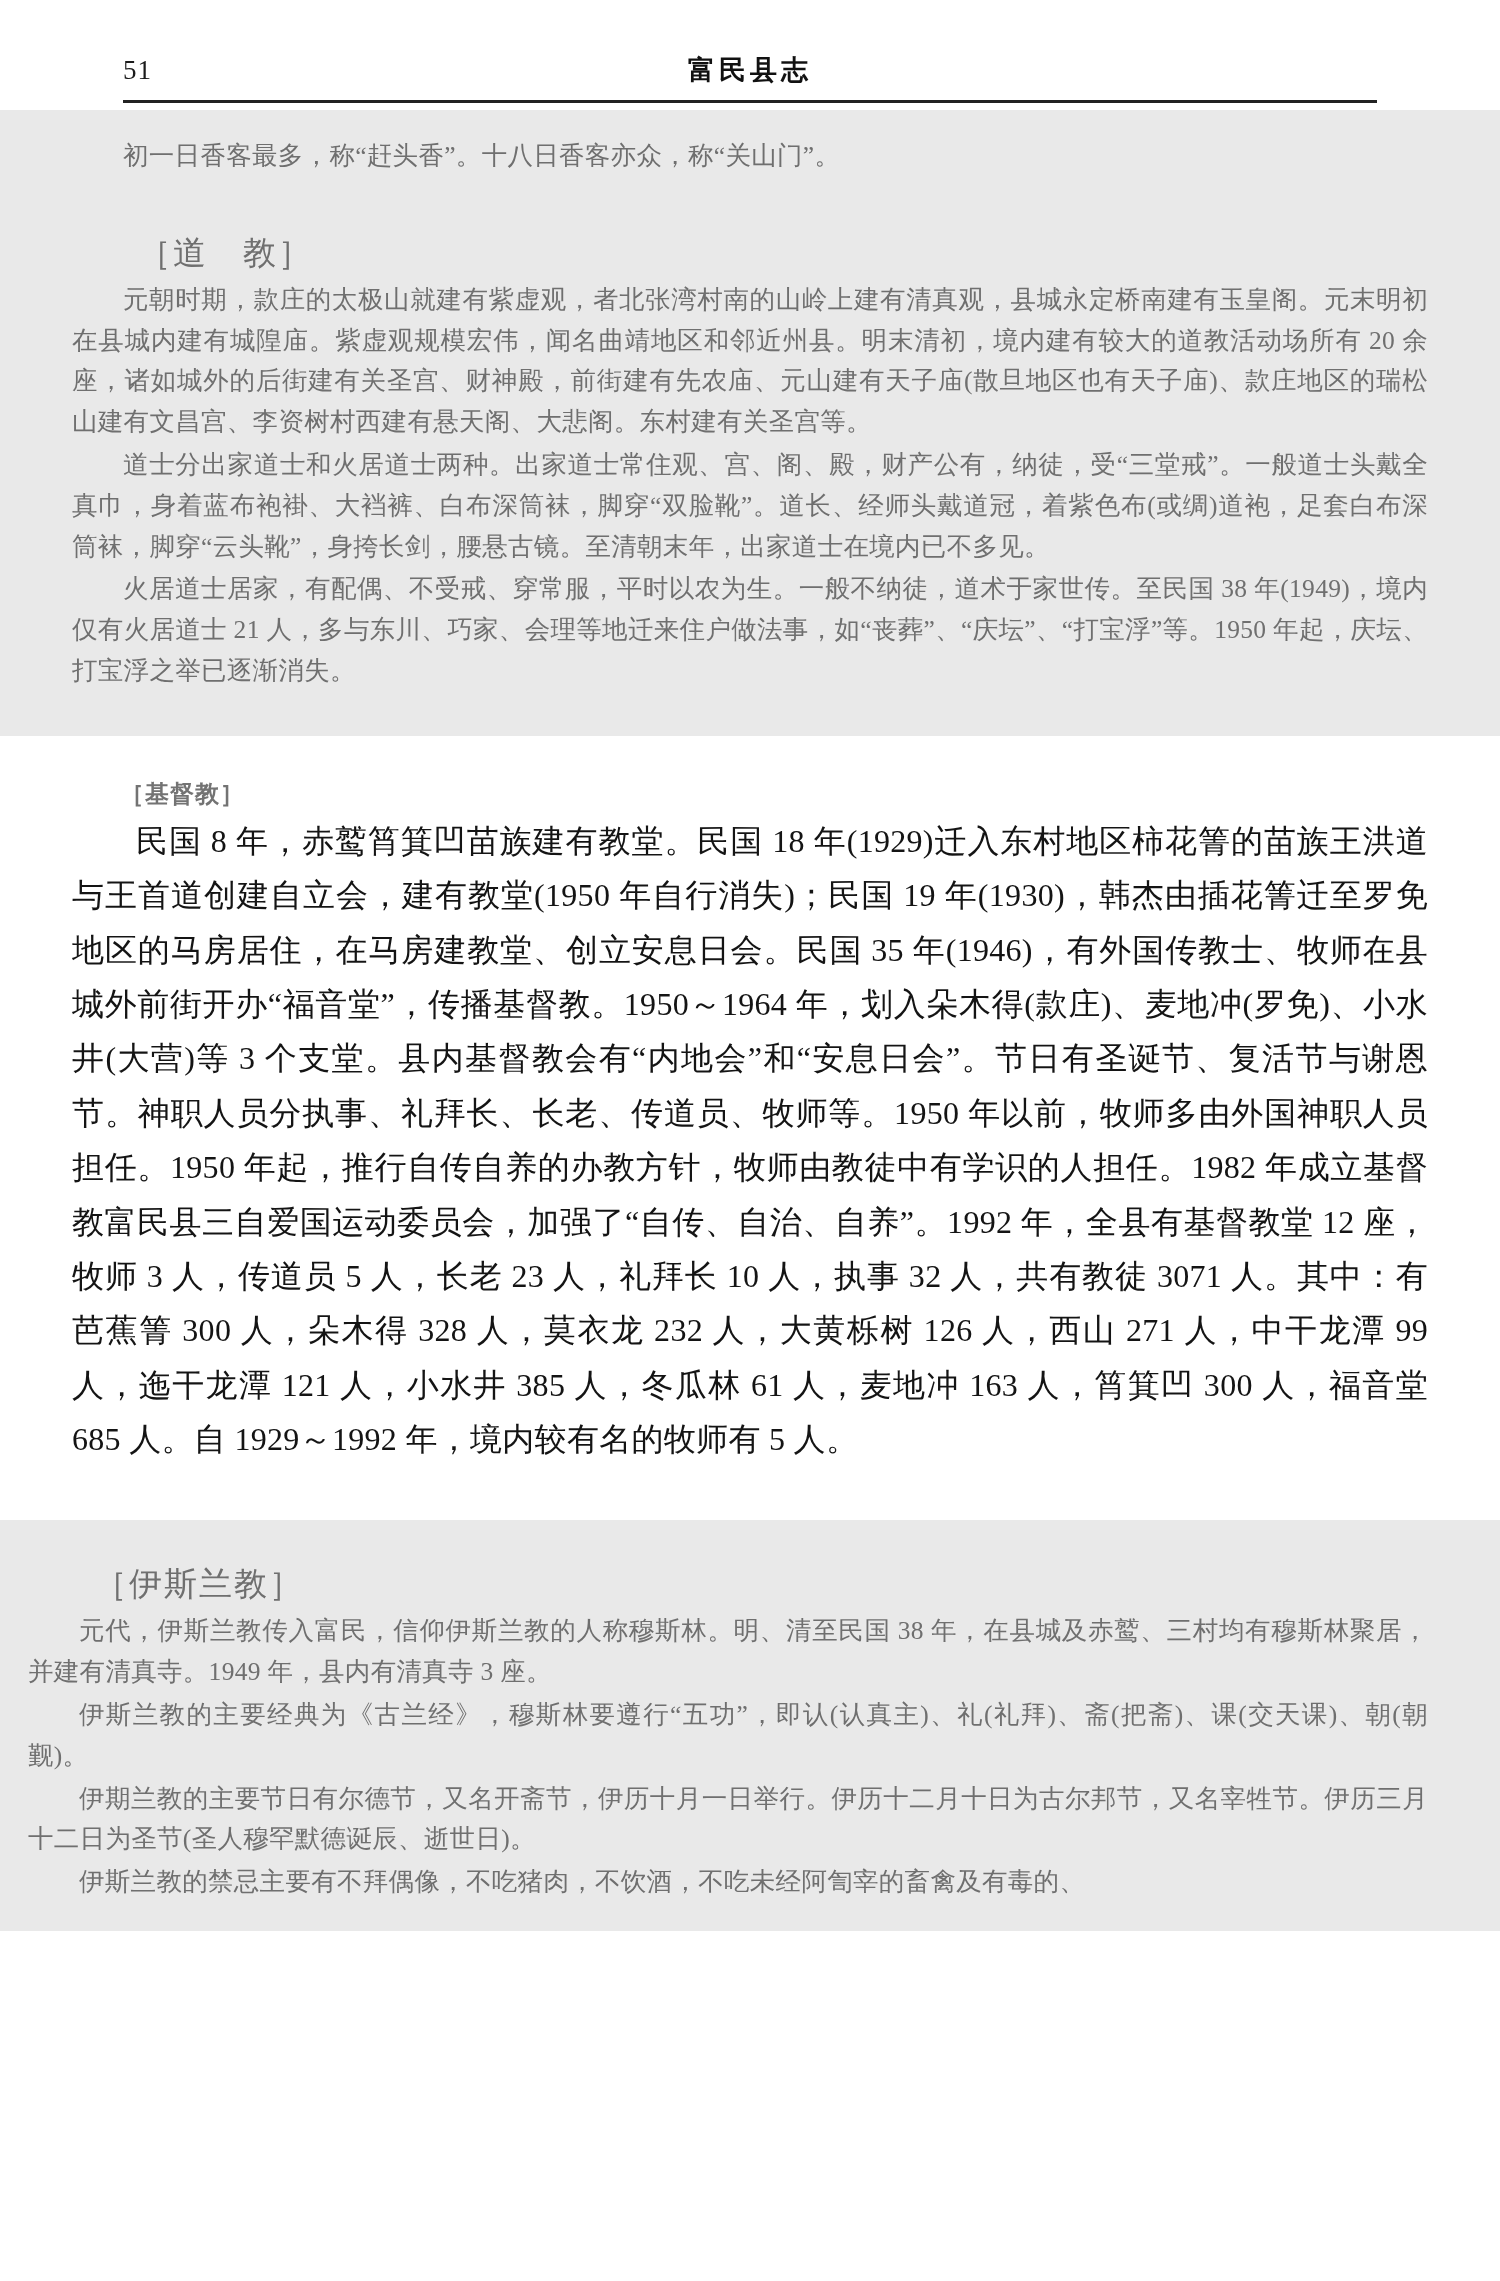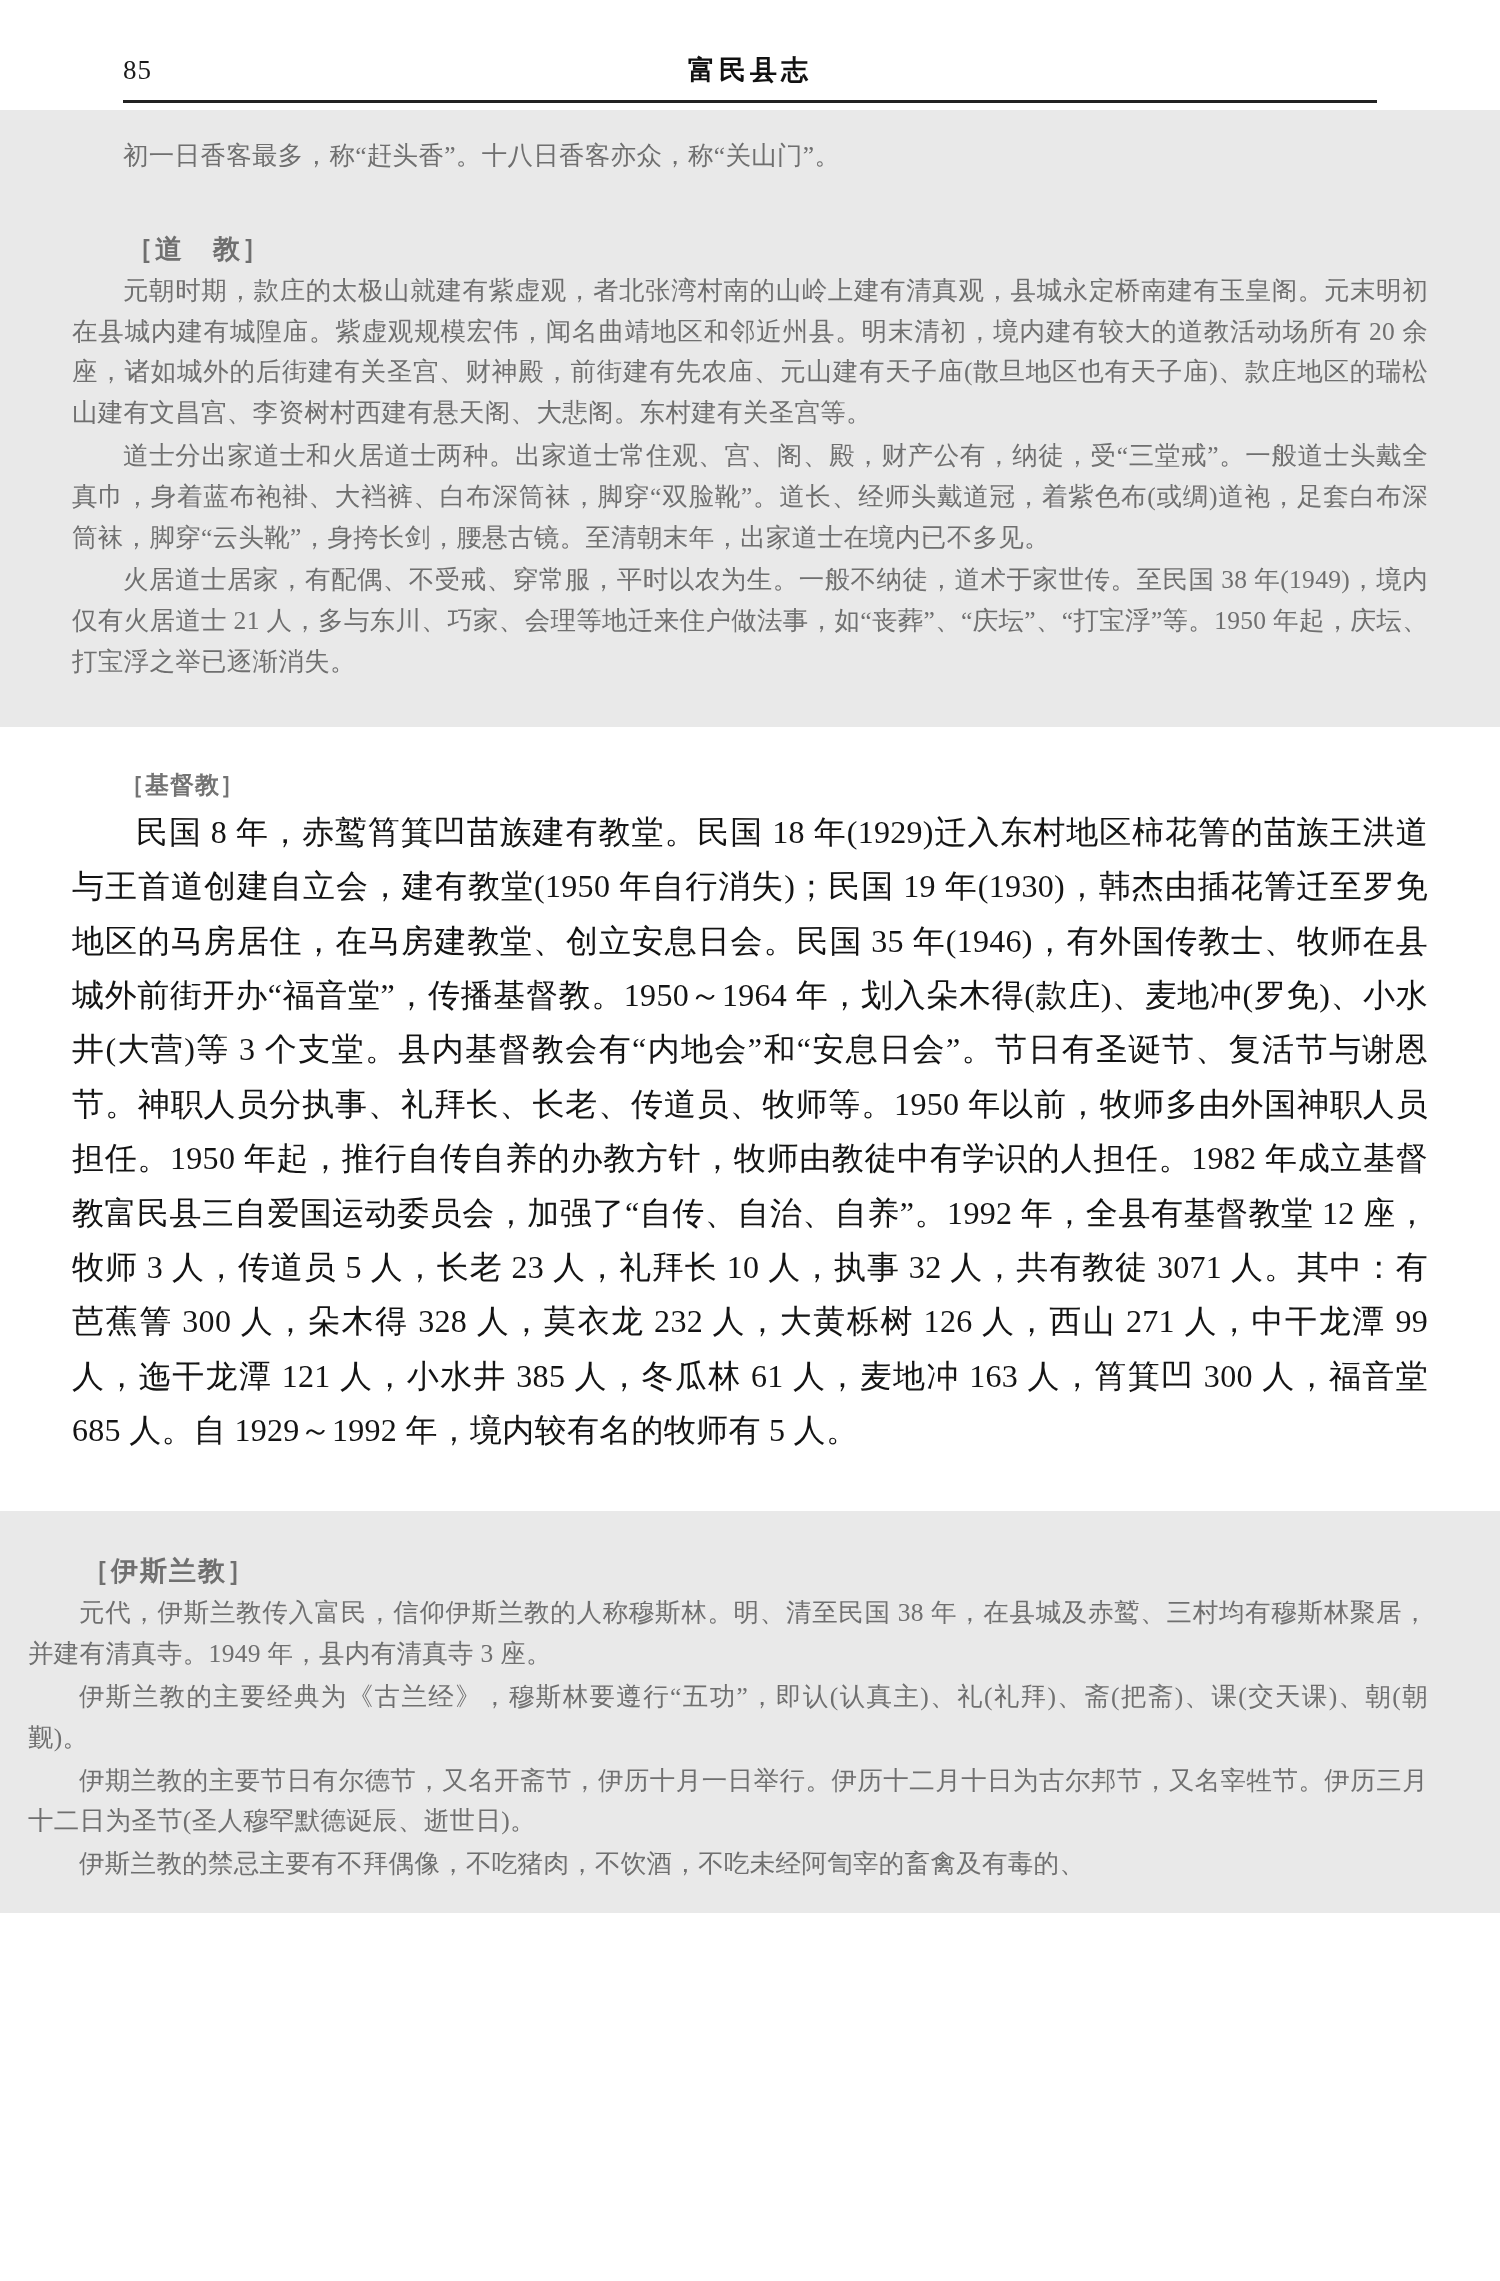"85" div.folio { text: 85 -> 51 }
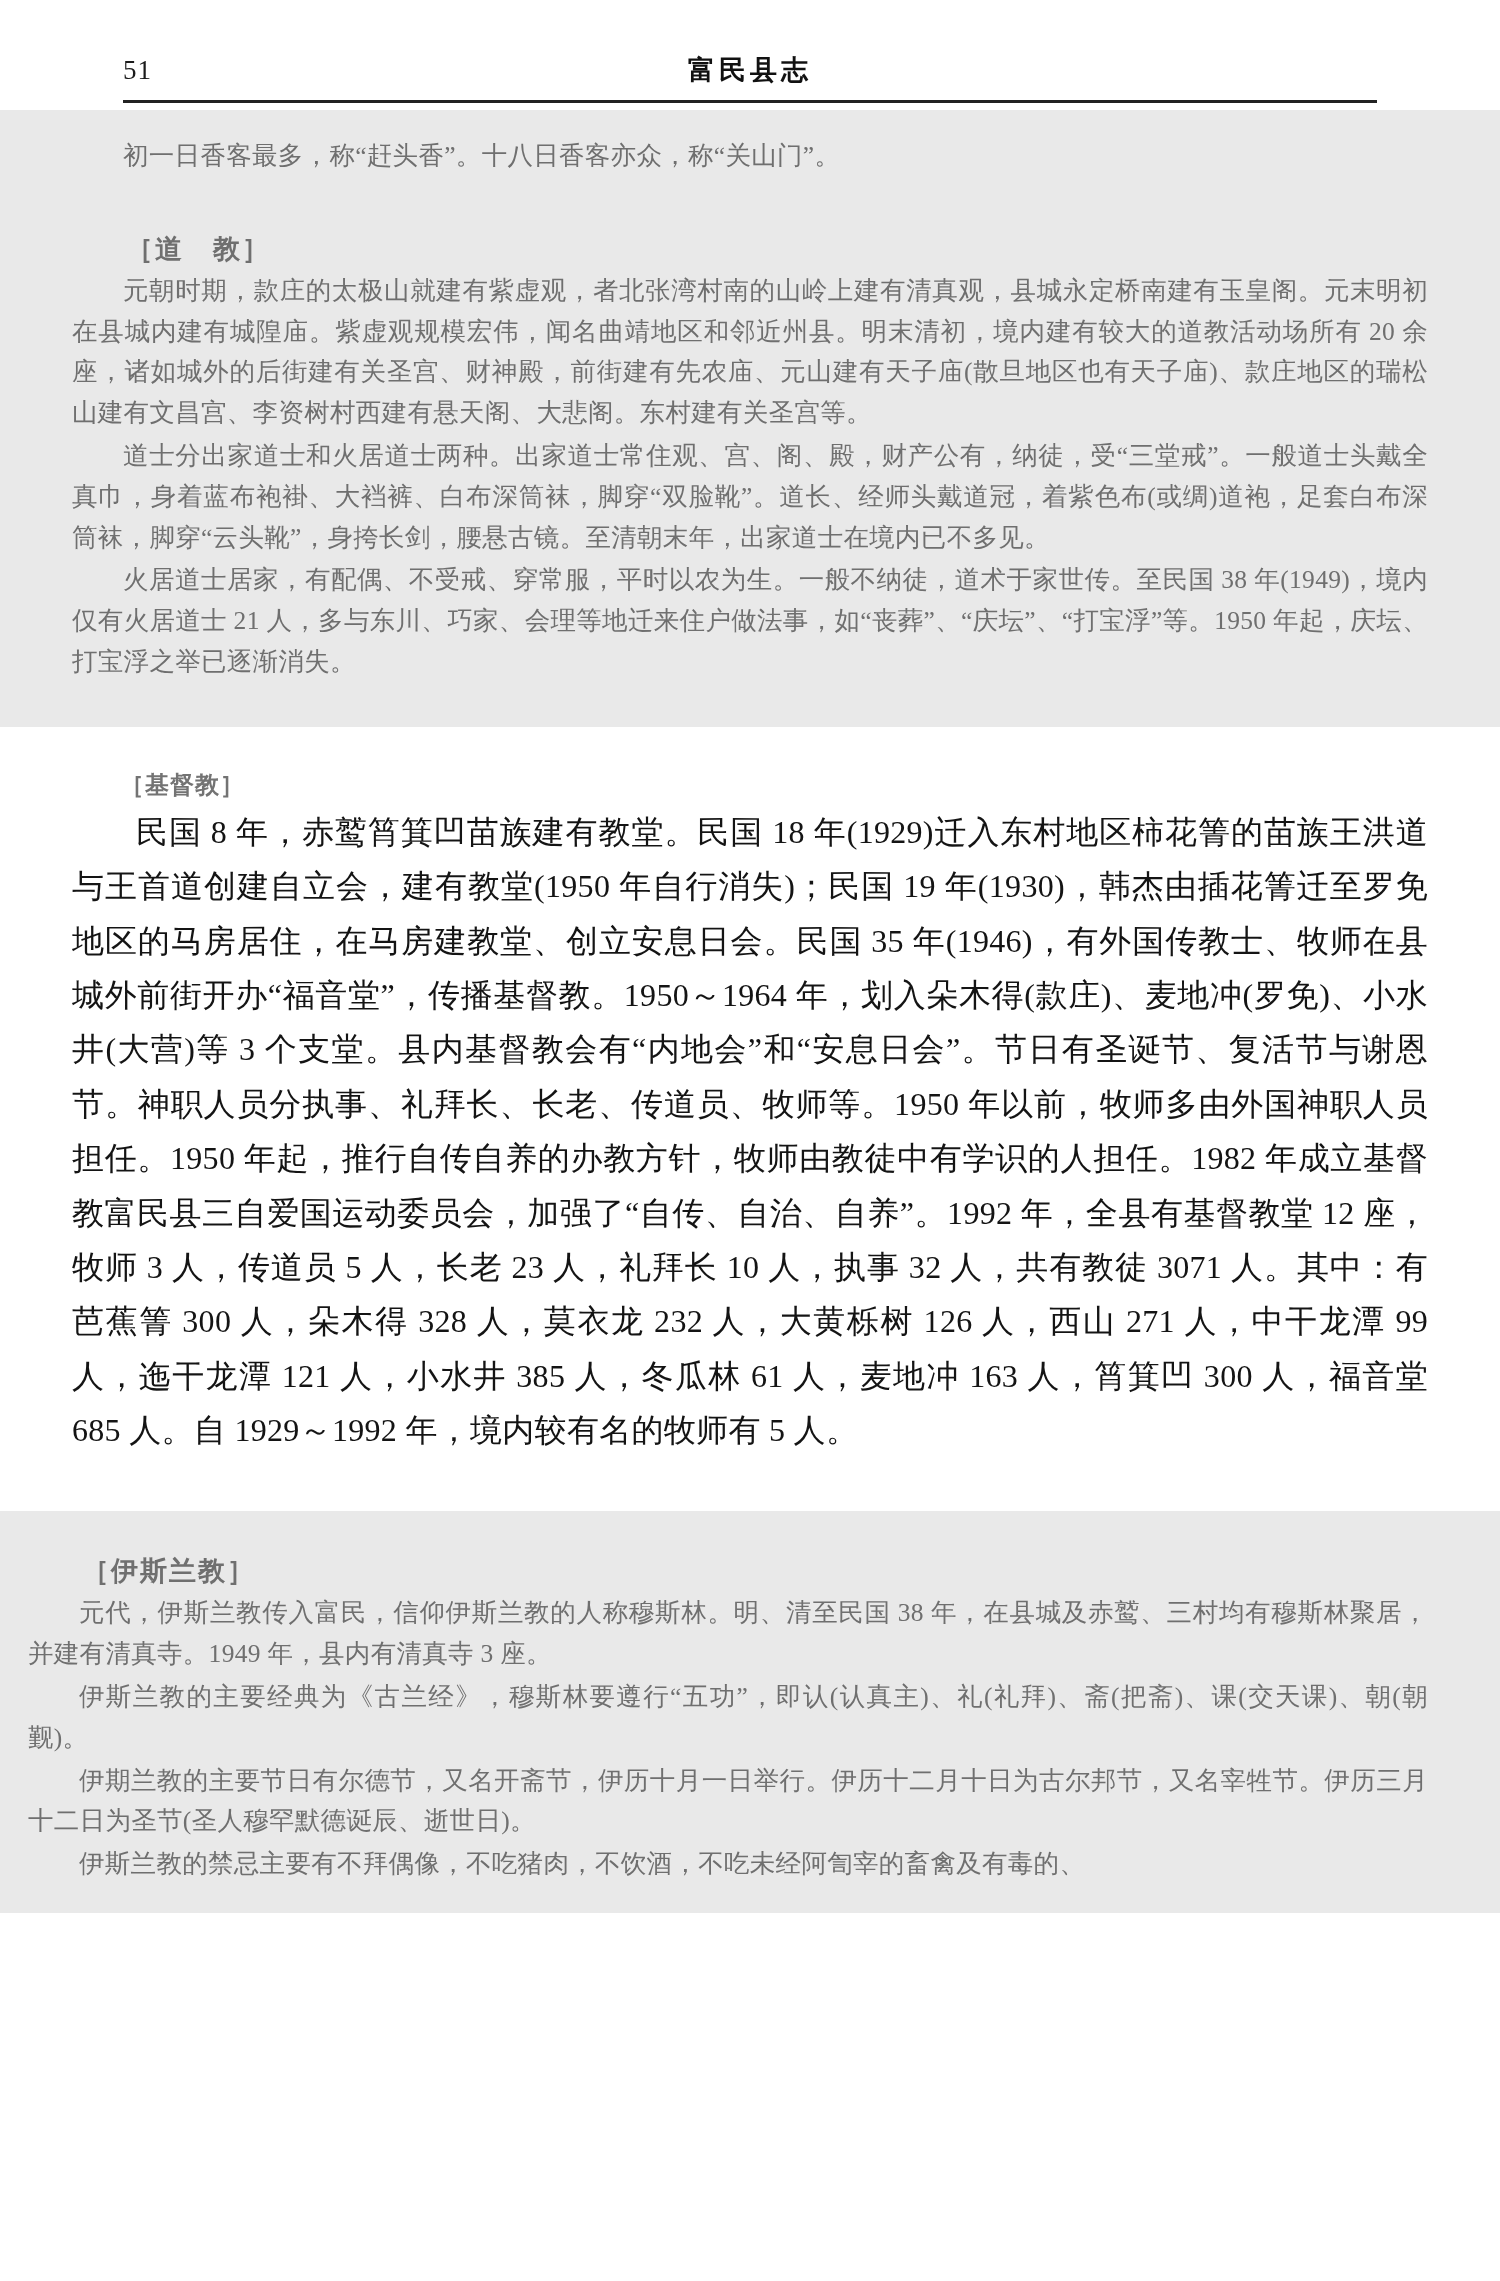"［道 教］" h3.subhead { font-size: 27px -> 33px; font-weight: bold -> normal }
